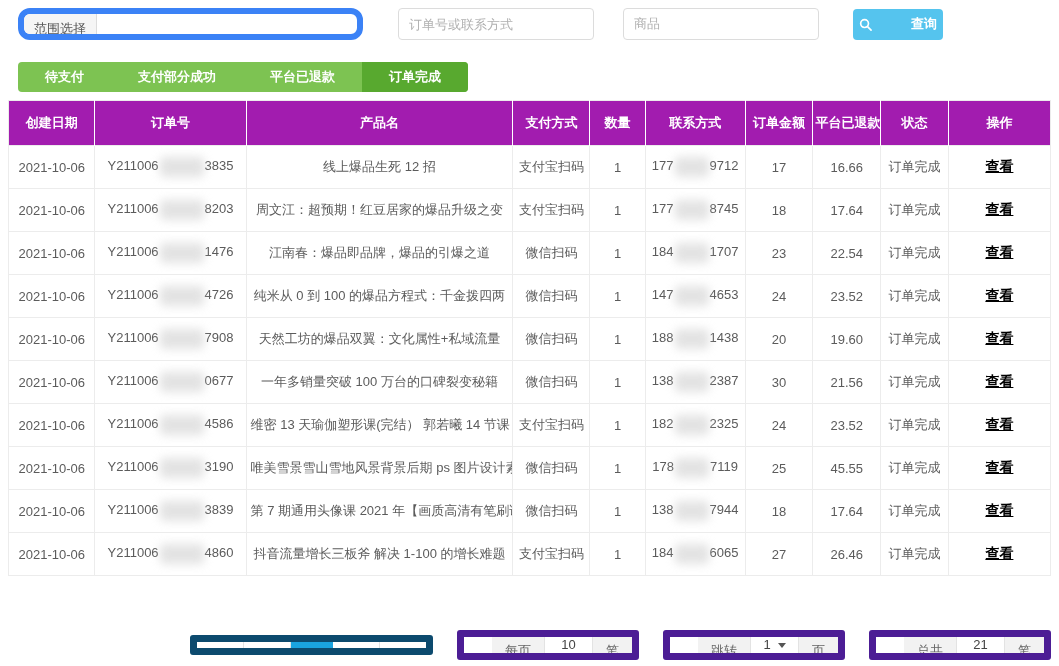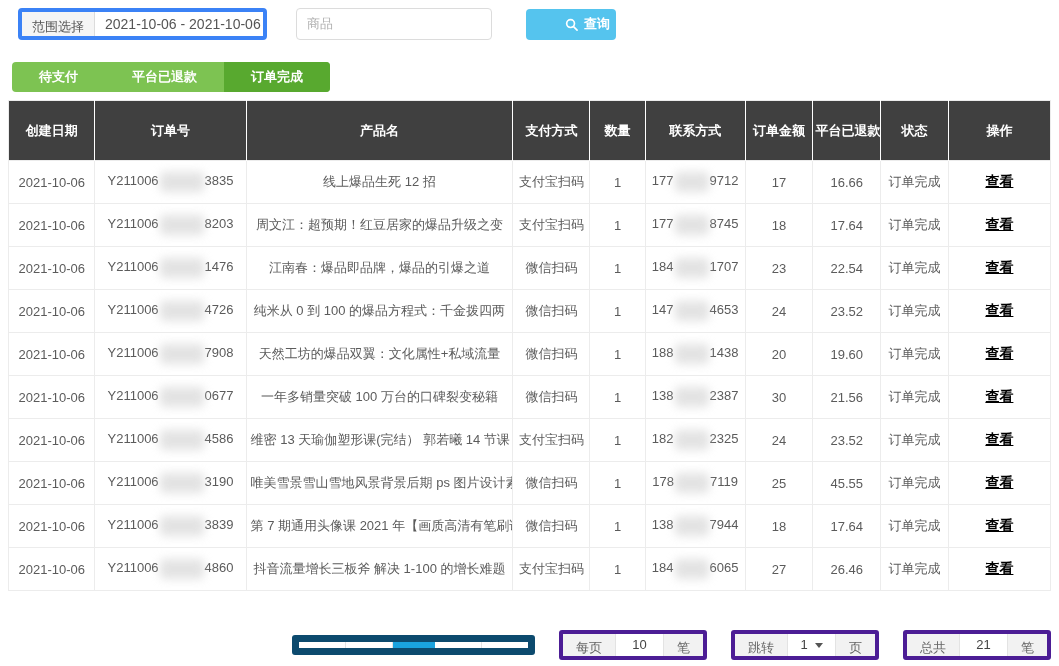"范围选择" .date-group { border: 4px solid #3b82f6 -> 6px solid #3b82f6; border-radius: 4px -> 12px; width: 249px -> 345px }
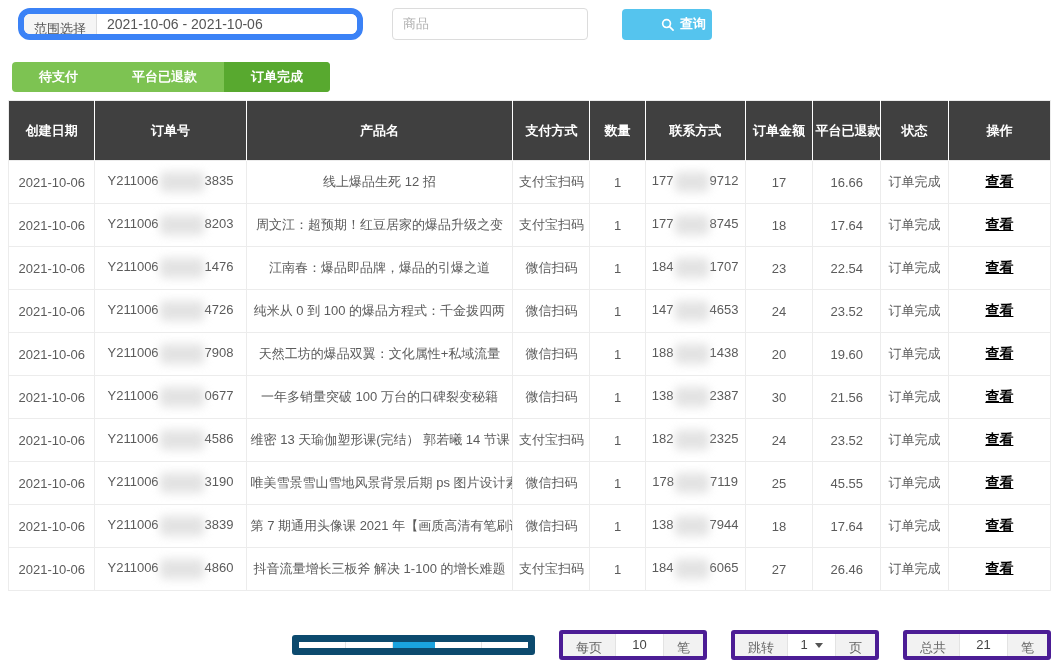"2021-10-06 - 2021-10-06" input.date-input { html: <input> -> none }
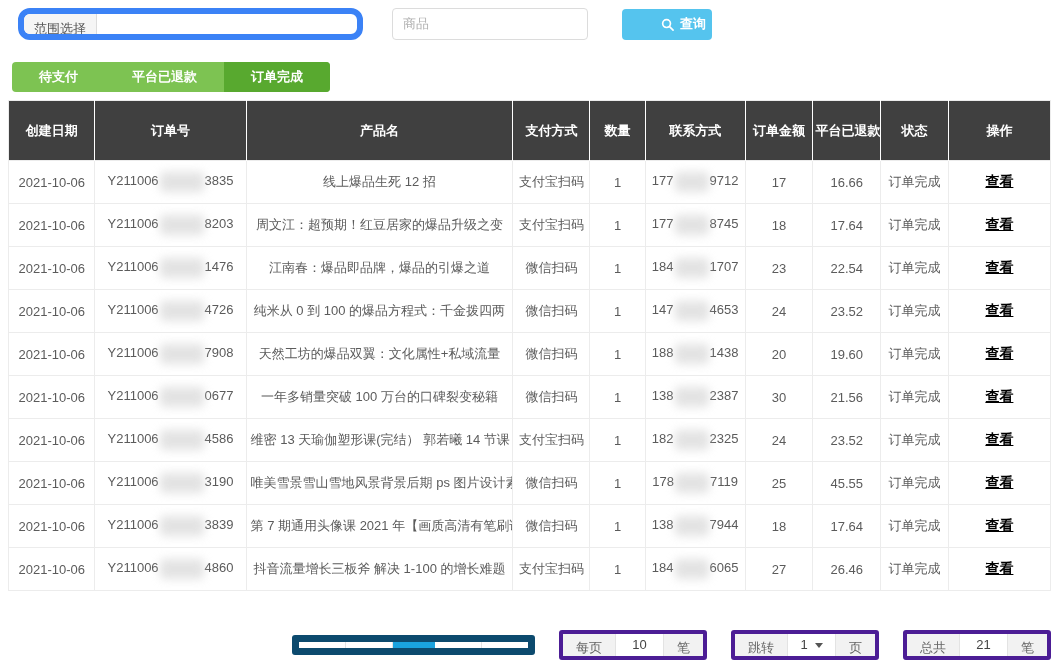"订单号或联系方式" input.text-input { html: none -> <input> }
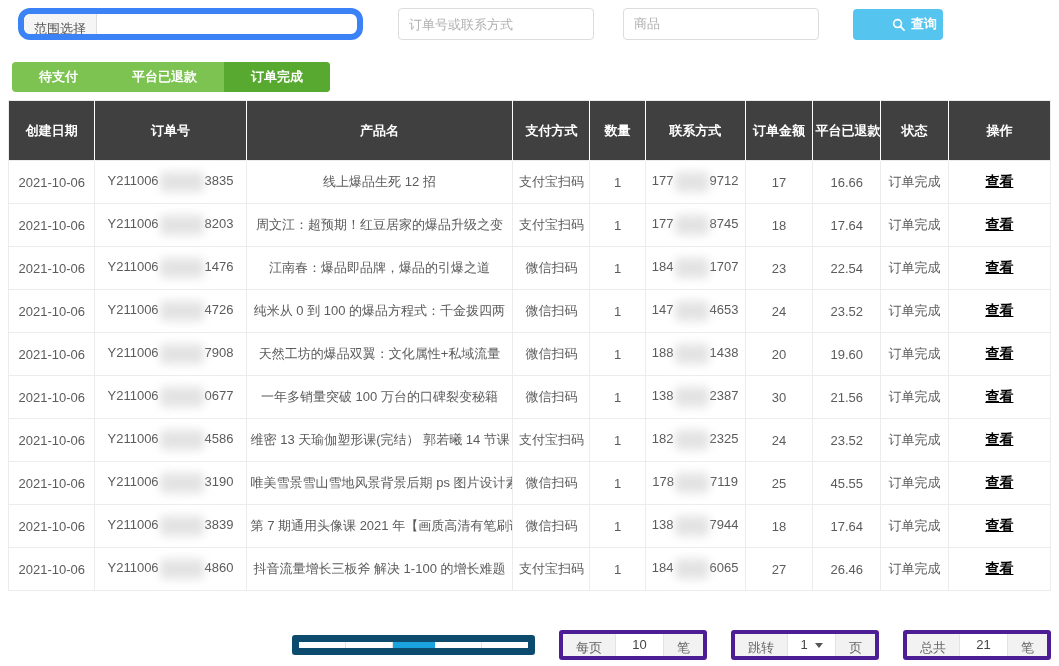"查询" .search-btn { justify-content: flex-end -> space-between }
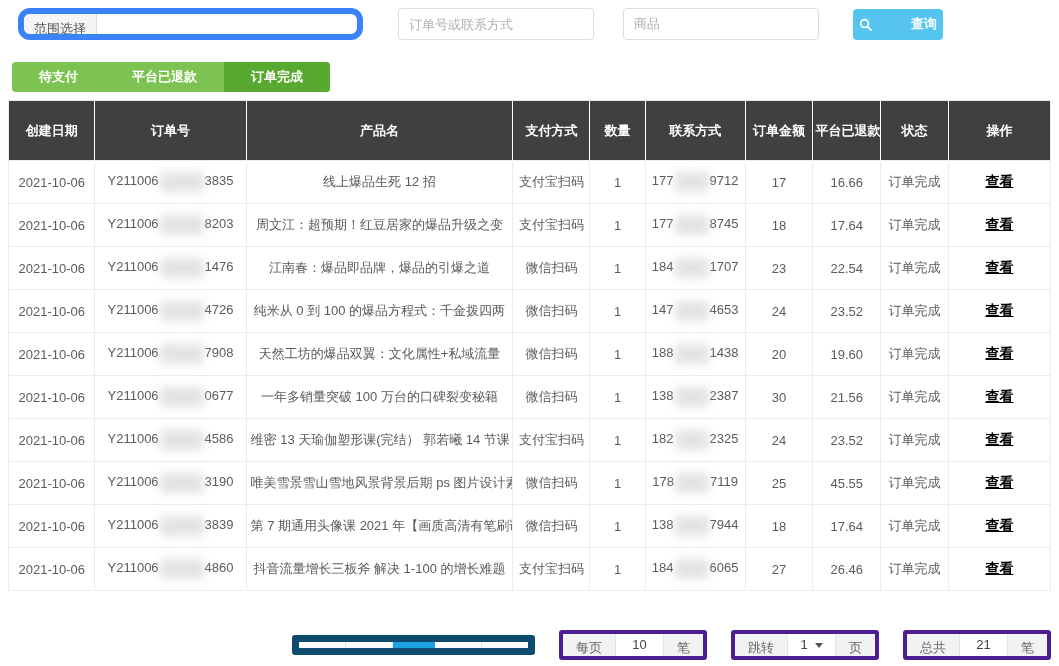"待支付" .tabs { margin: 22px 0 0 12px -> 22px 0 0 18px }
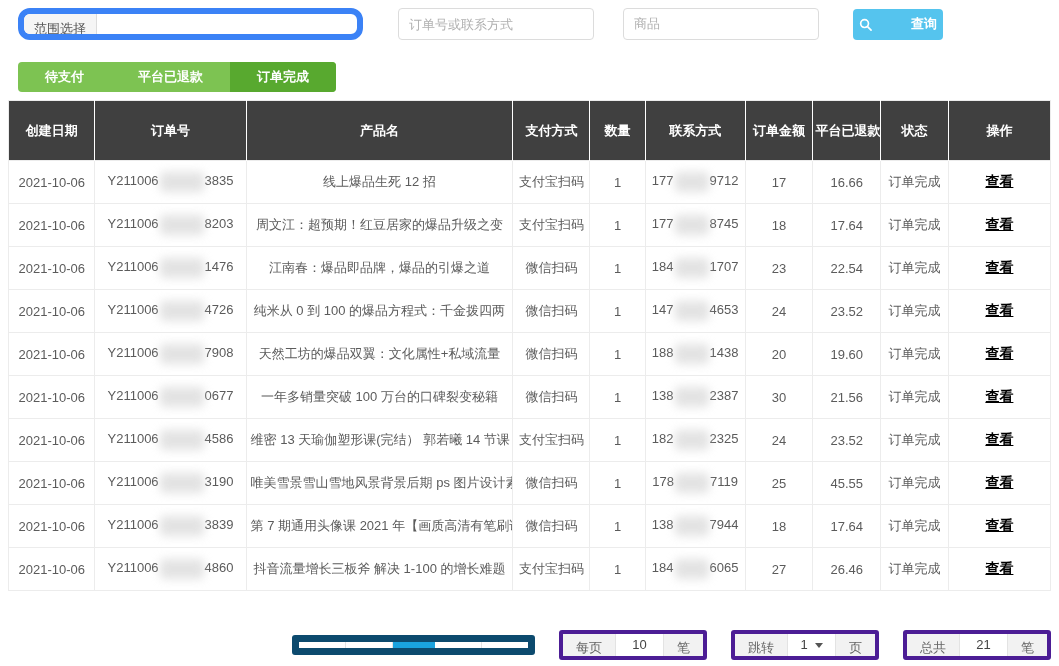"支付部分成功" div.tab { html: none -> <div>支付部分成功</div> }
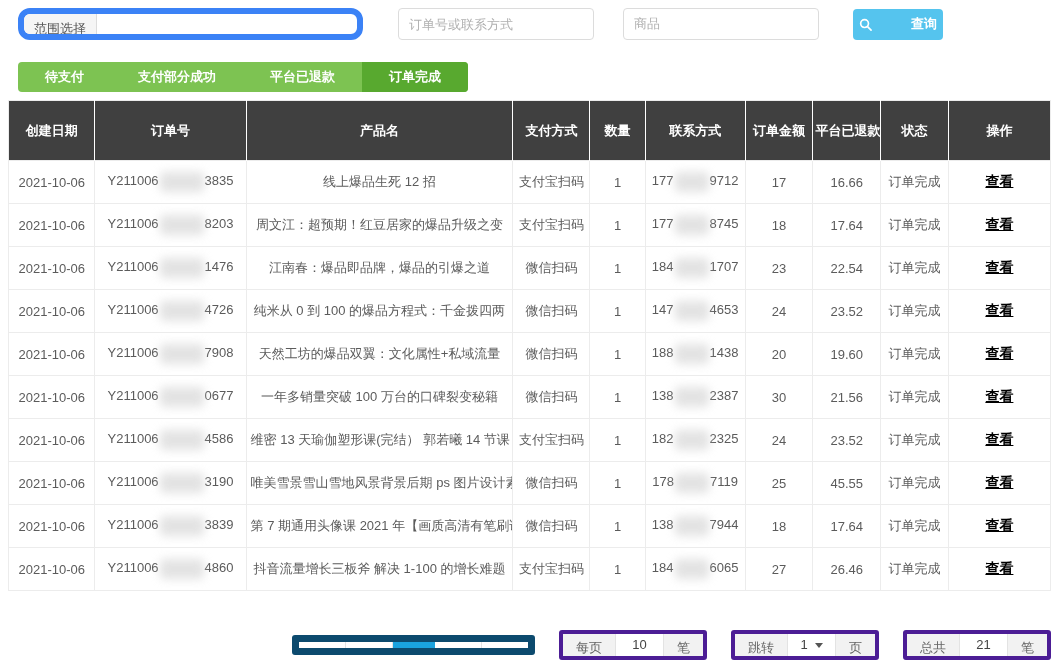"创建日期" .order-table thead th { background: #404040 -> #a21caf; height: 60px -> 45px }
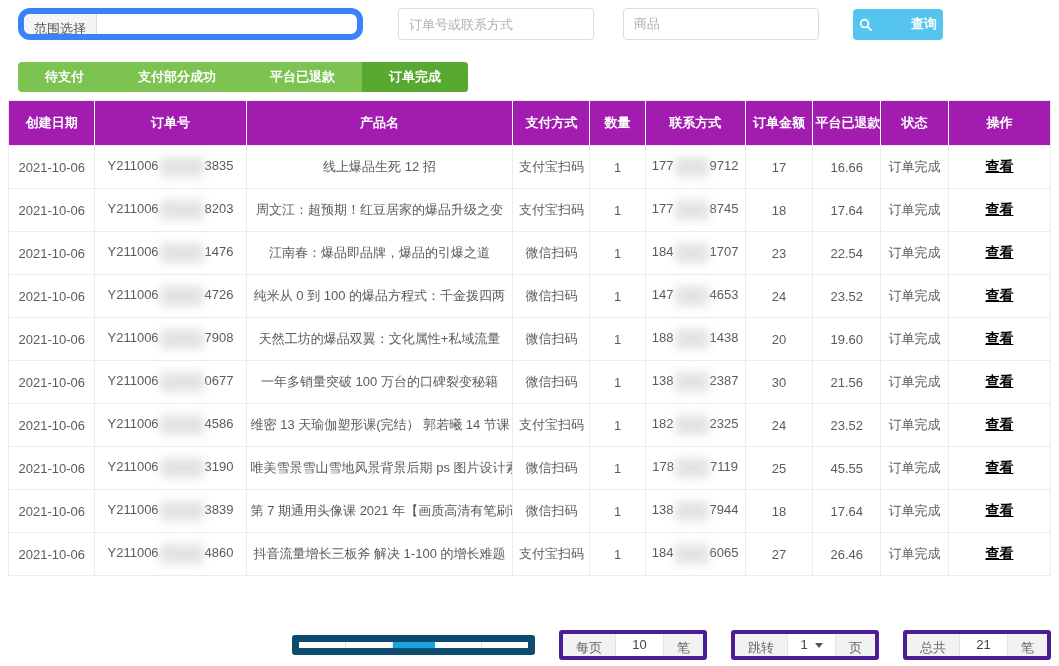"每页" .cell-group { border: 4px solid #4c1d95 -> 7px solid #4c1d95; padding-left: none -> 28px }
